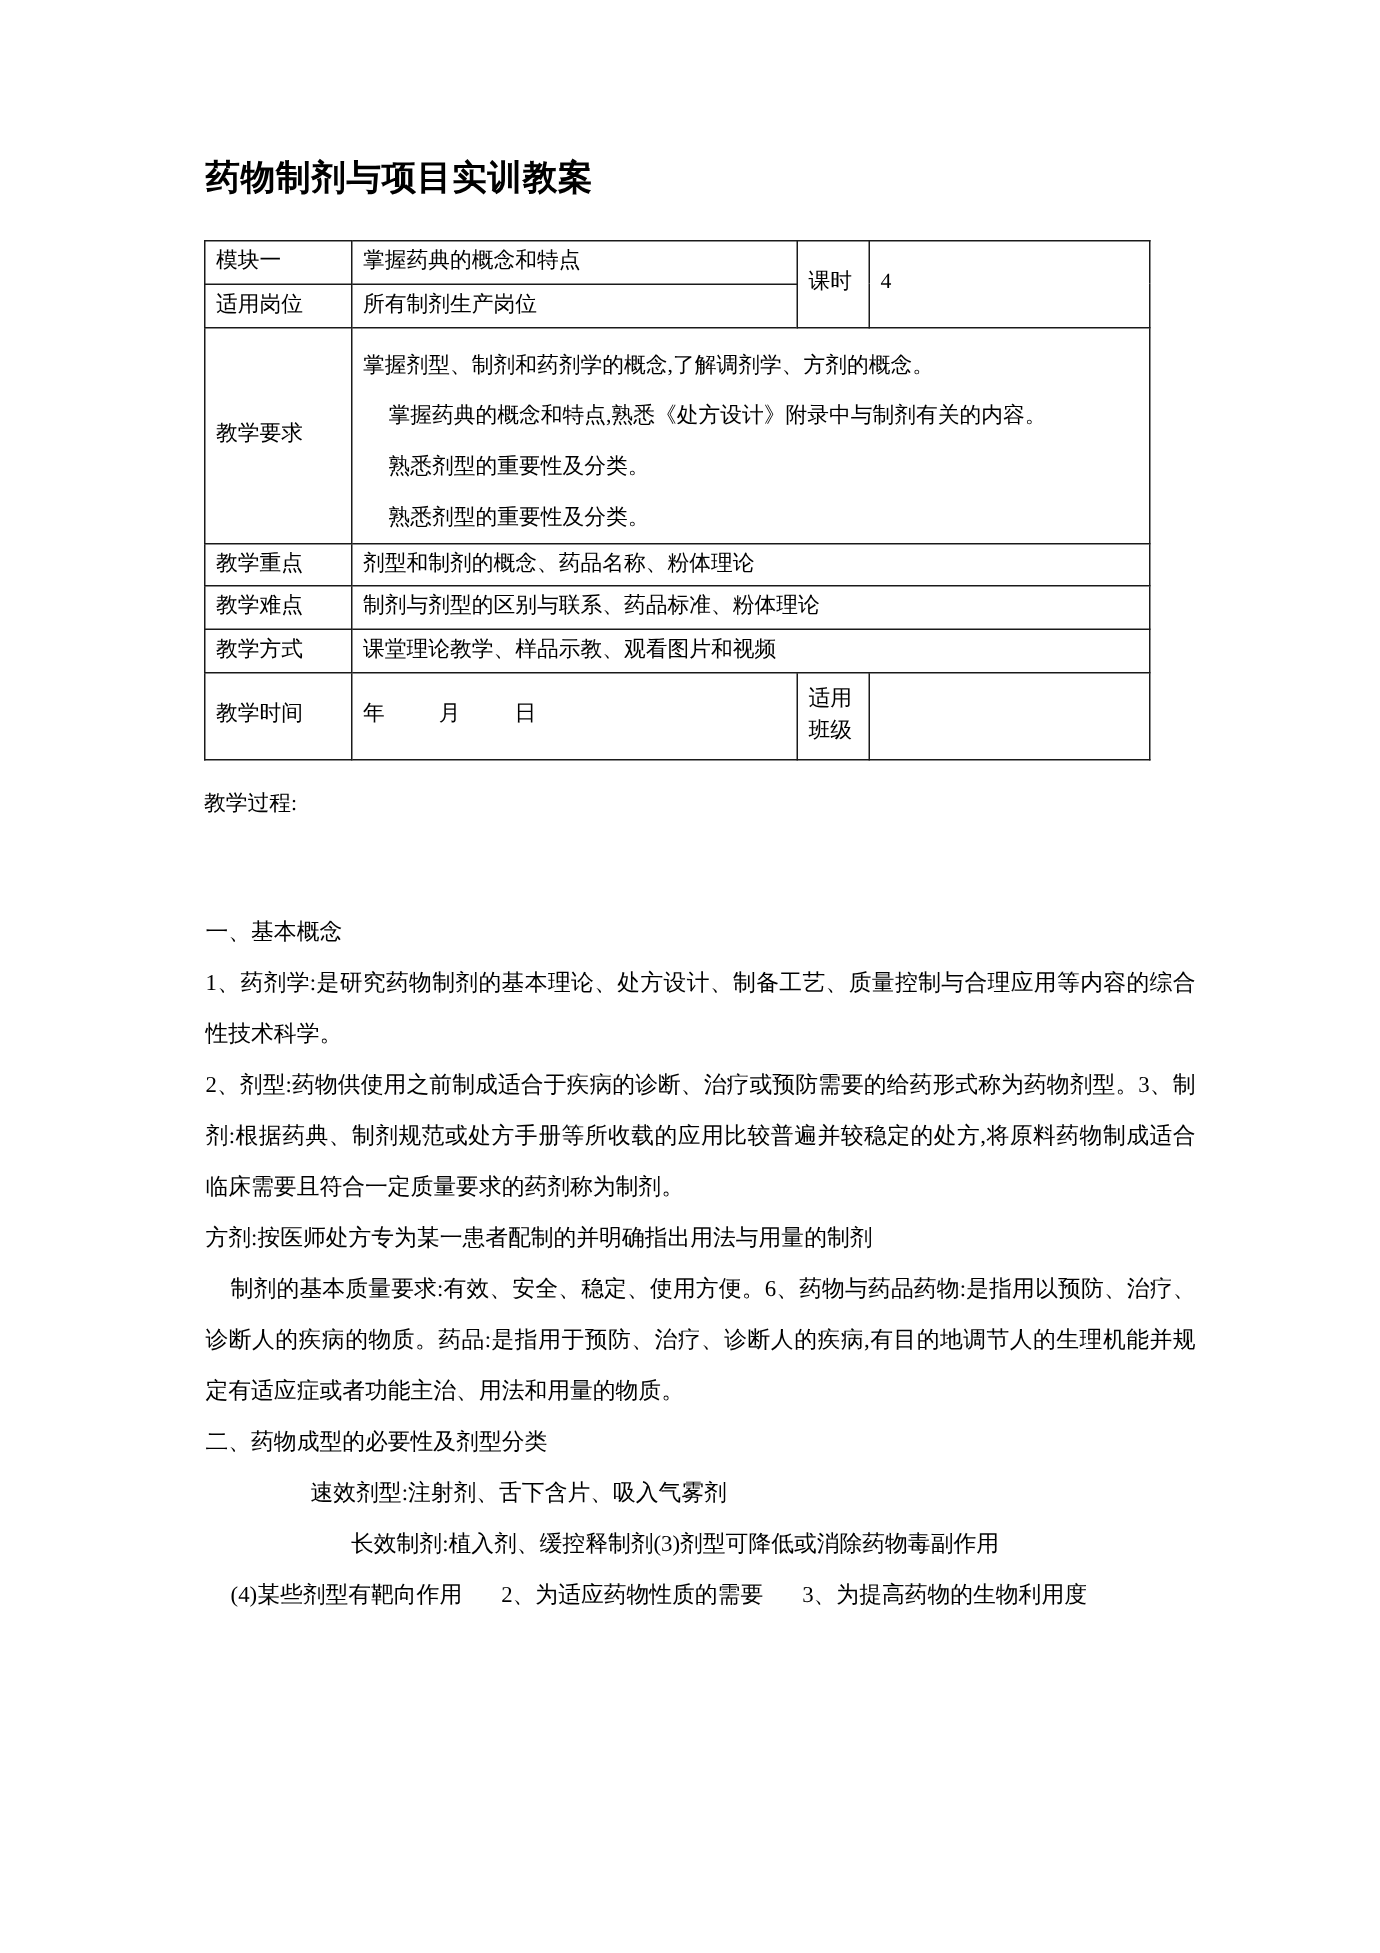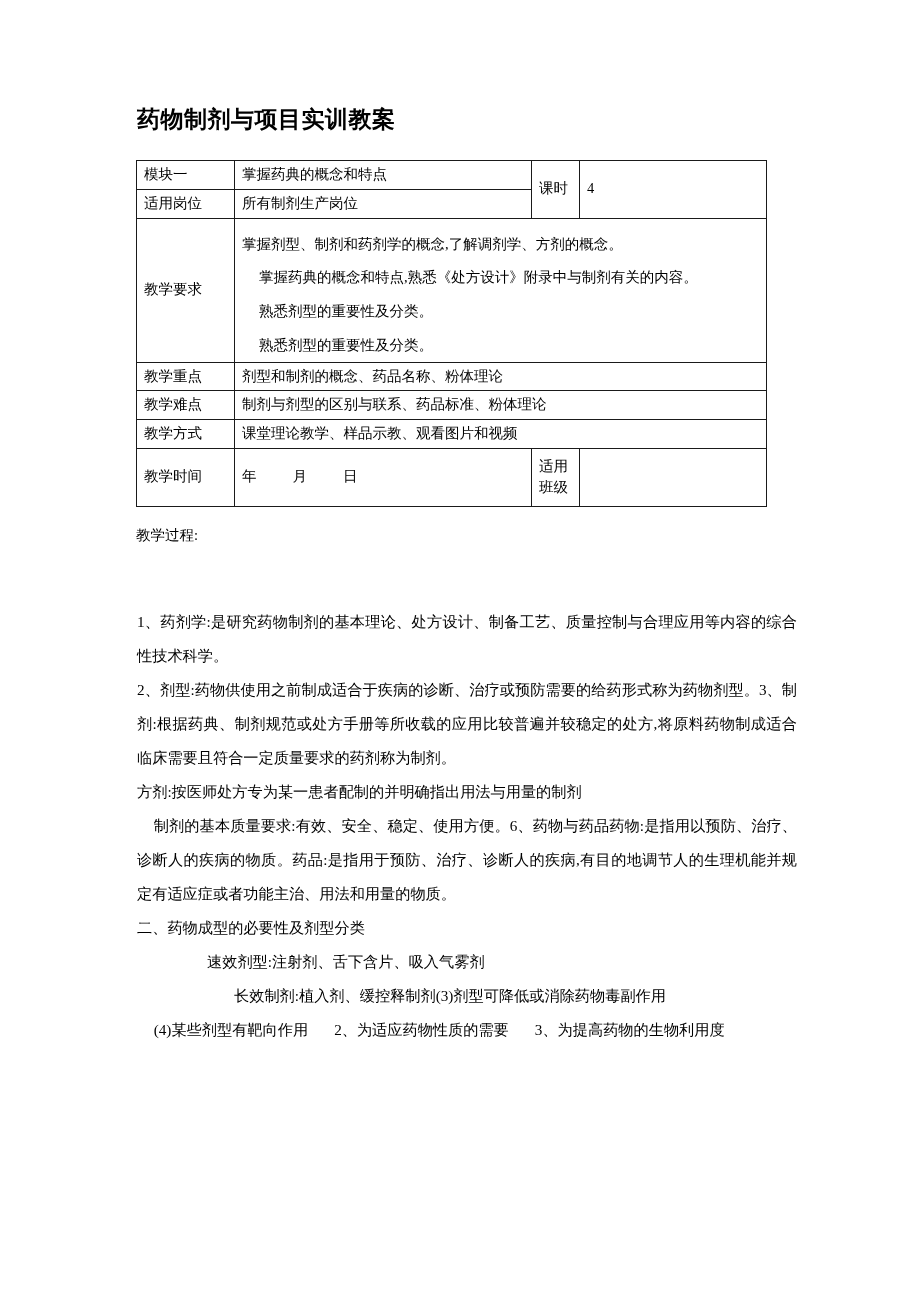"一、基本概念" p.p-one-head { html: none -> <p>一、基本概念</p> }
